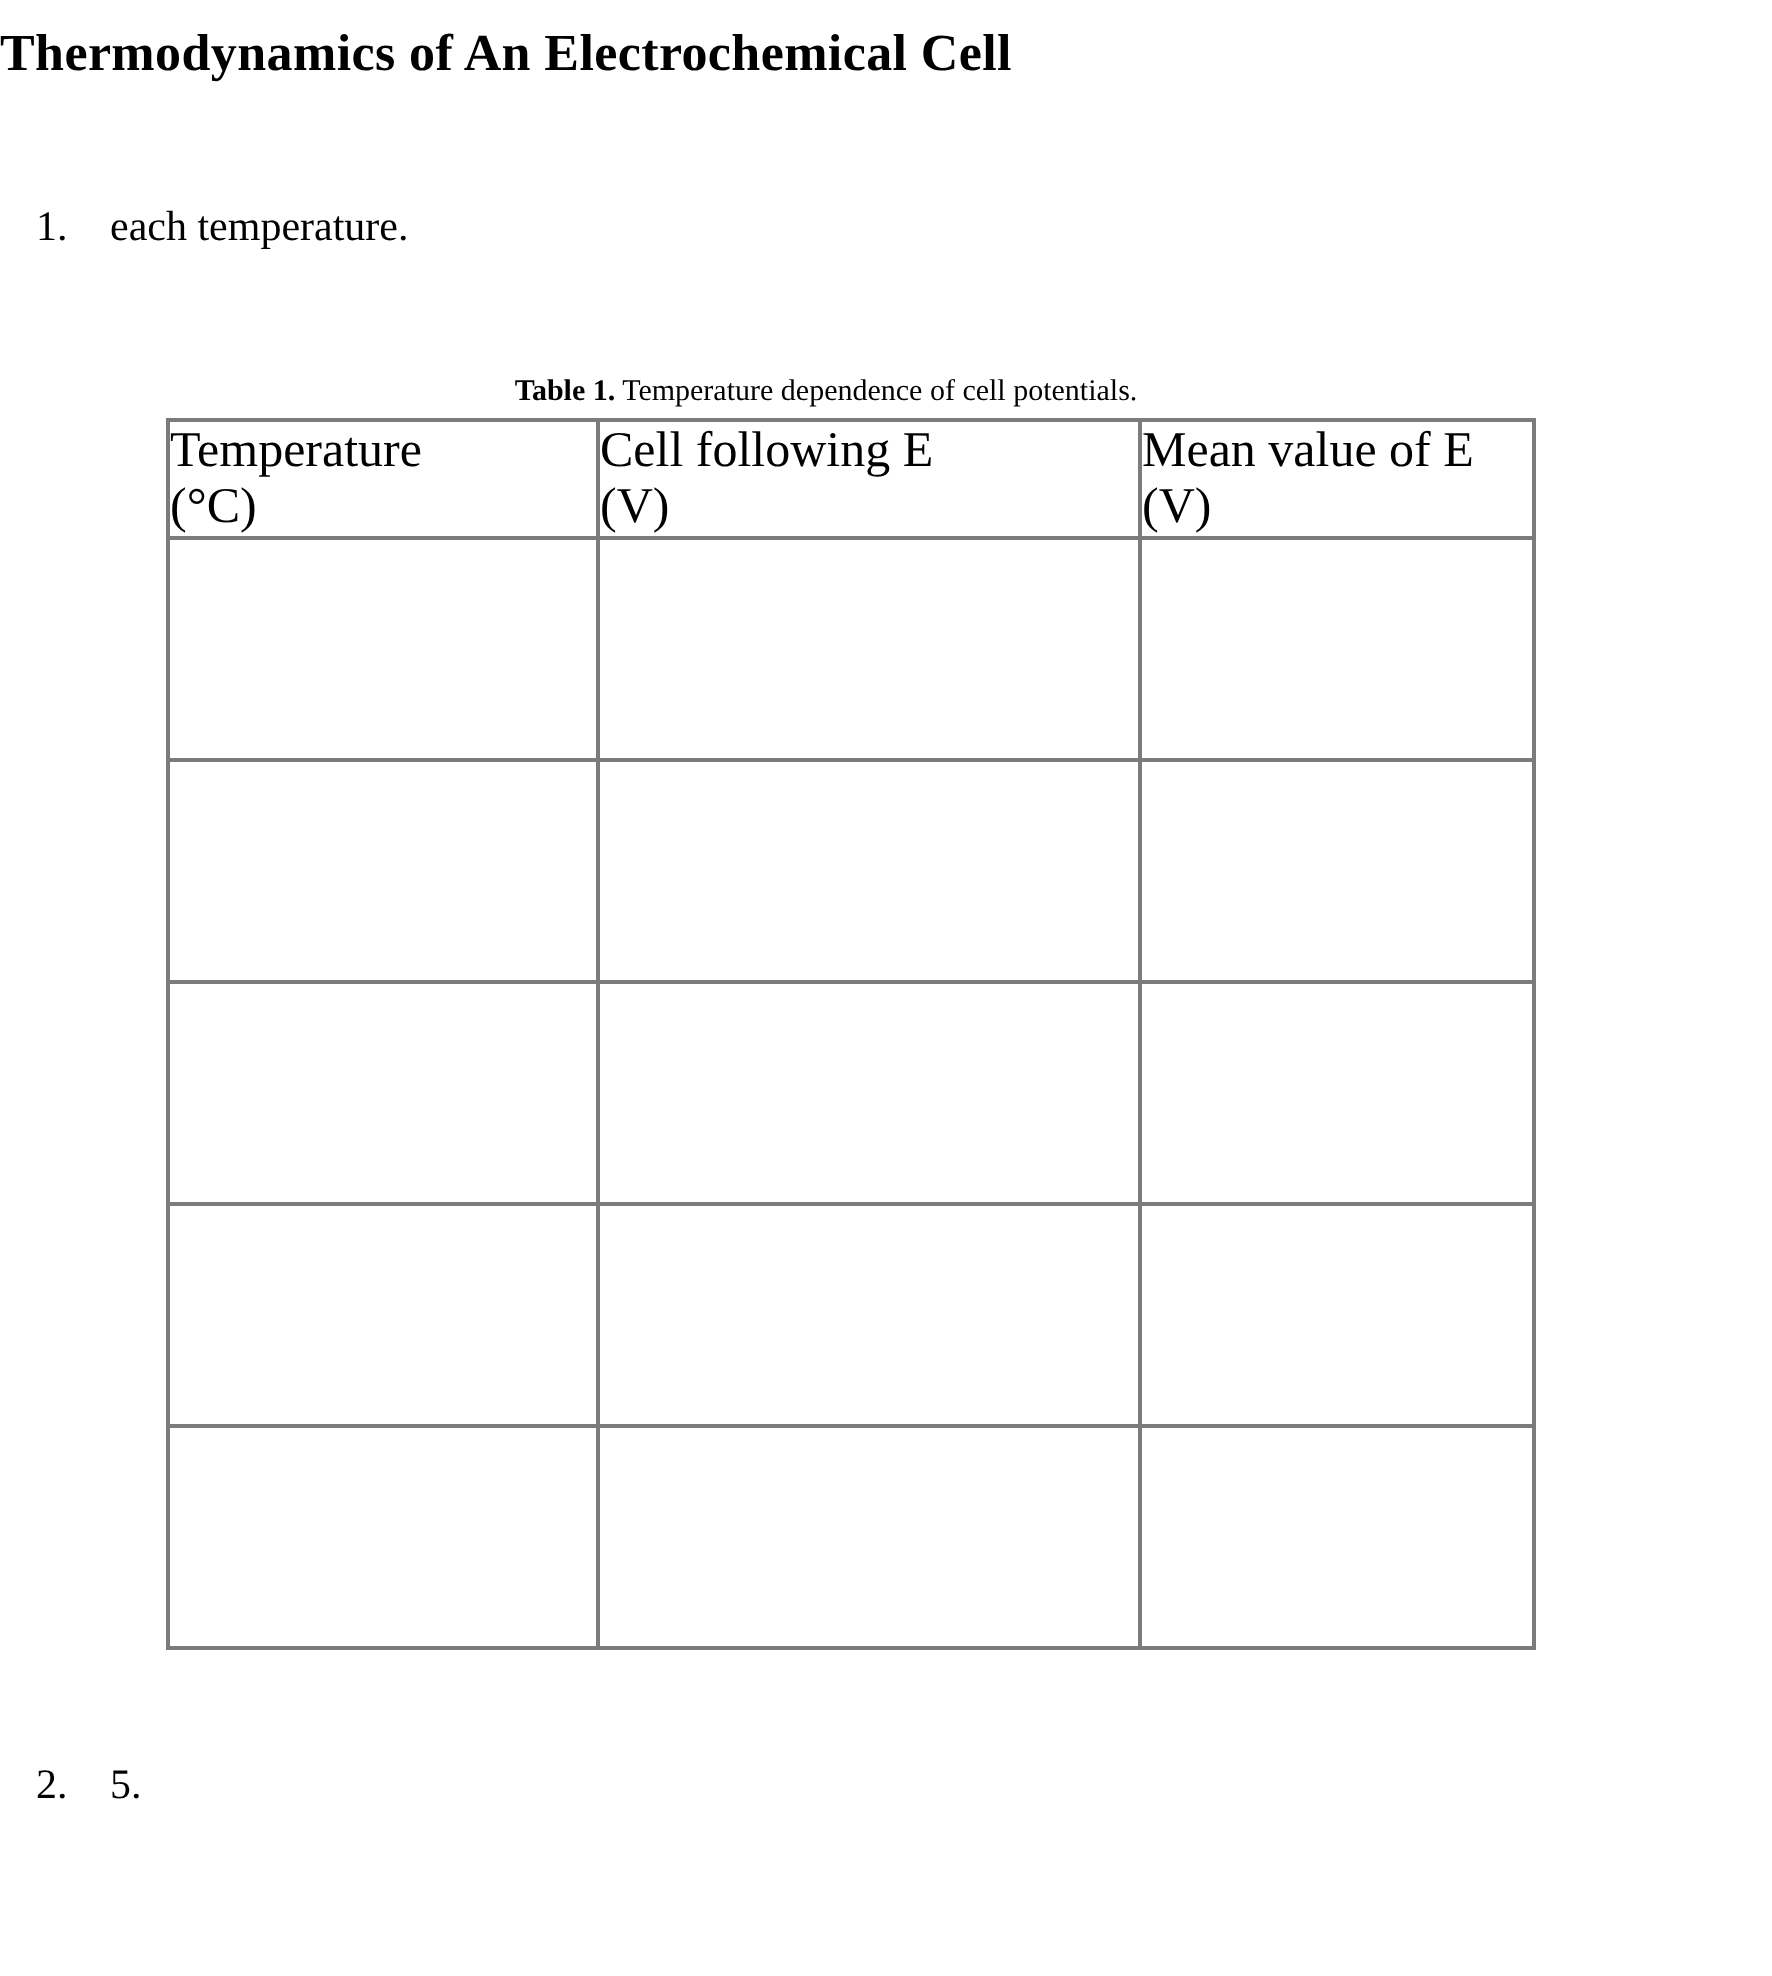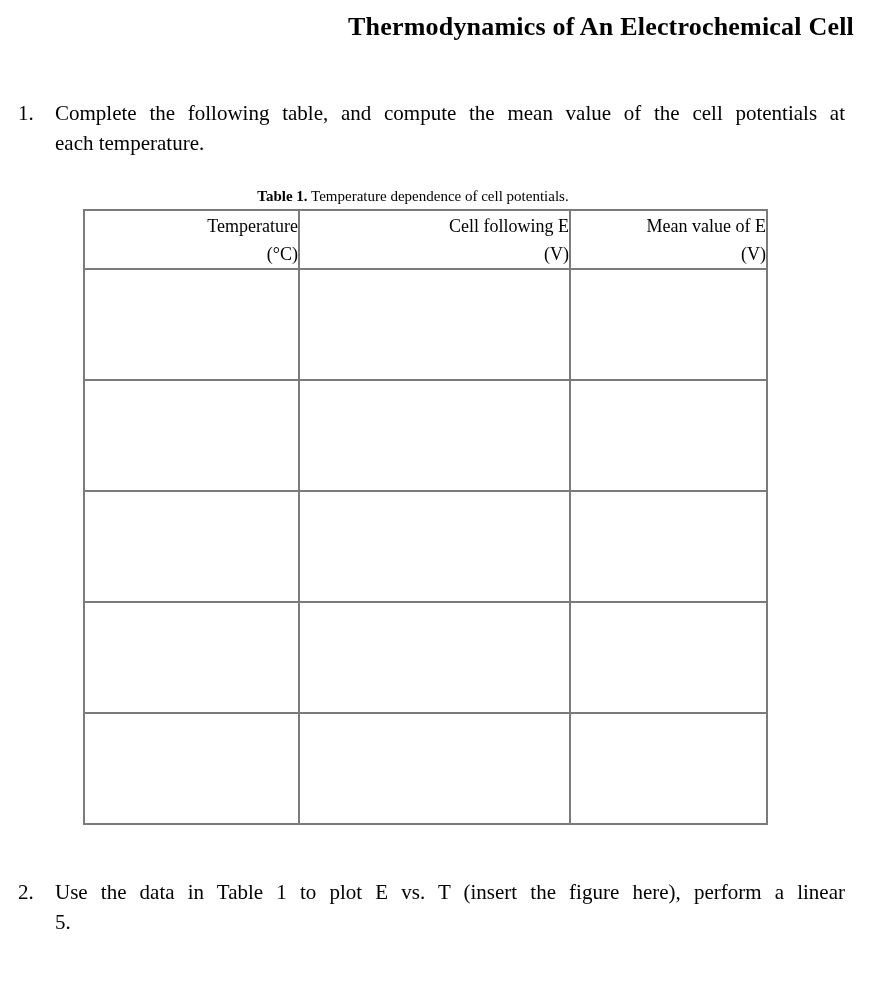"Thermodynamics of An Electrochemical" .doc-title { margin-left: 16px -> none; text-align: right -> left }
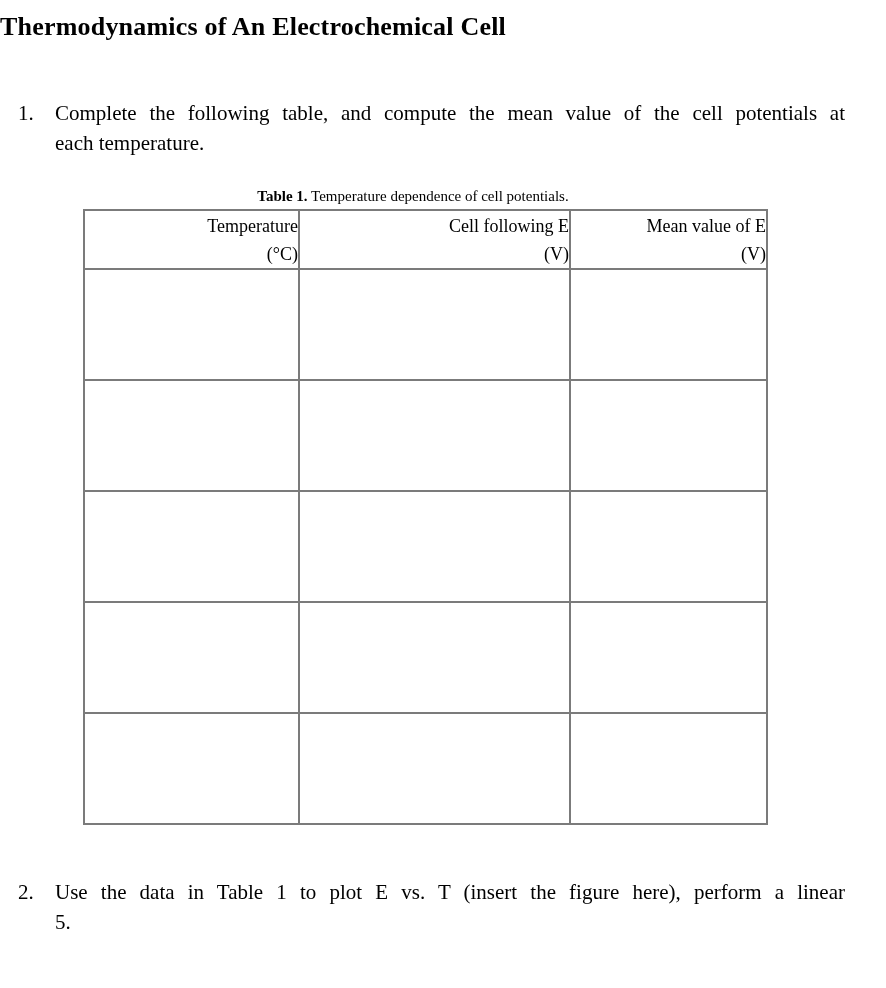"Complete the following table, and" span.line { html: <span>Complete the following table, and compute the mean value of the cell potentials at</span> -> none }
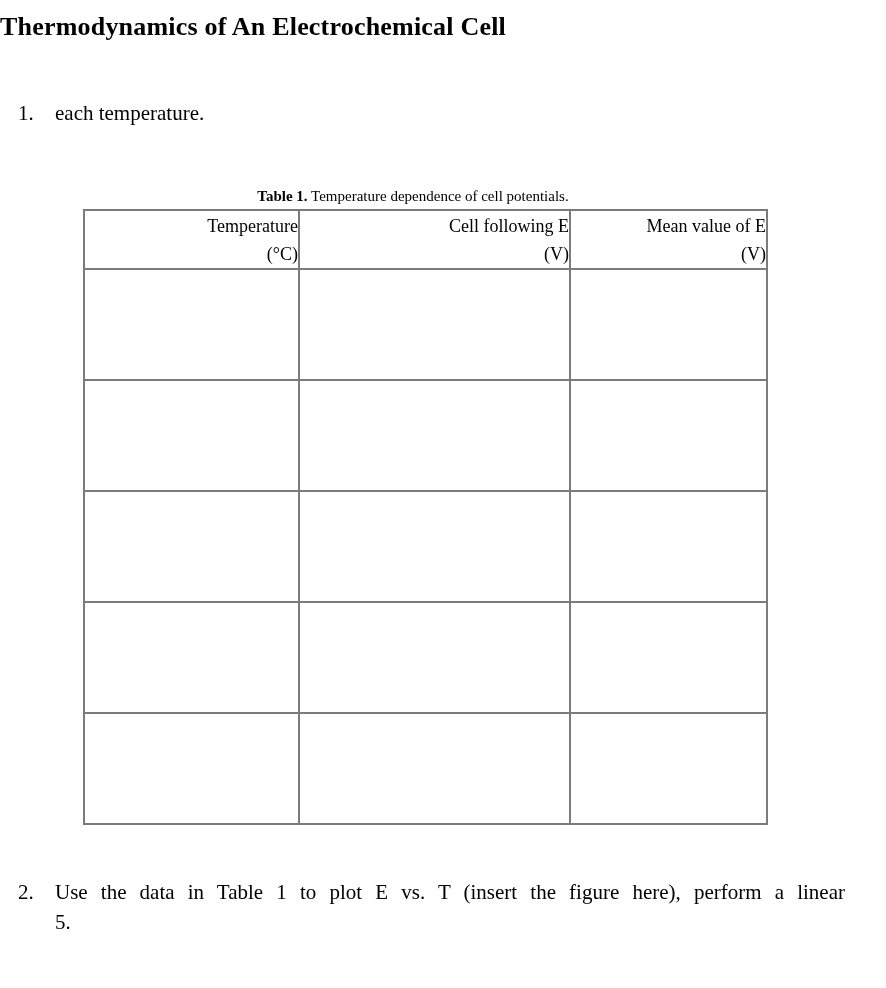"Temperature" table.data-table thead th { font-size: 18px -> 25px; text-align: right -> left }
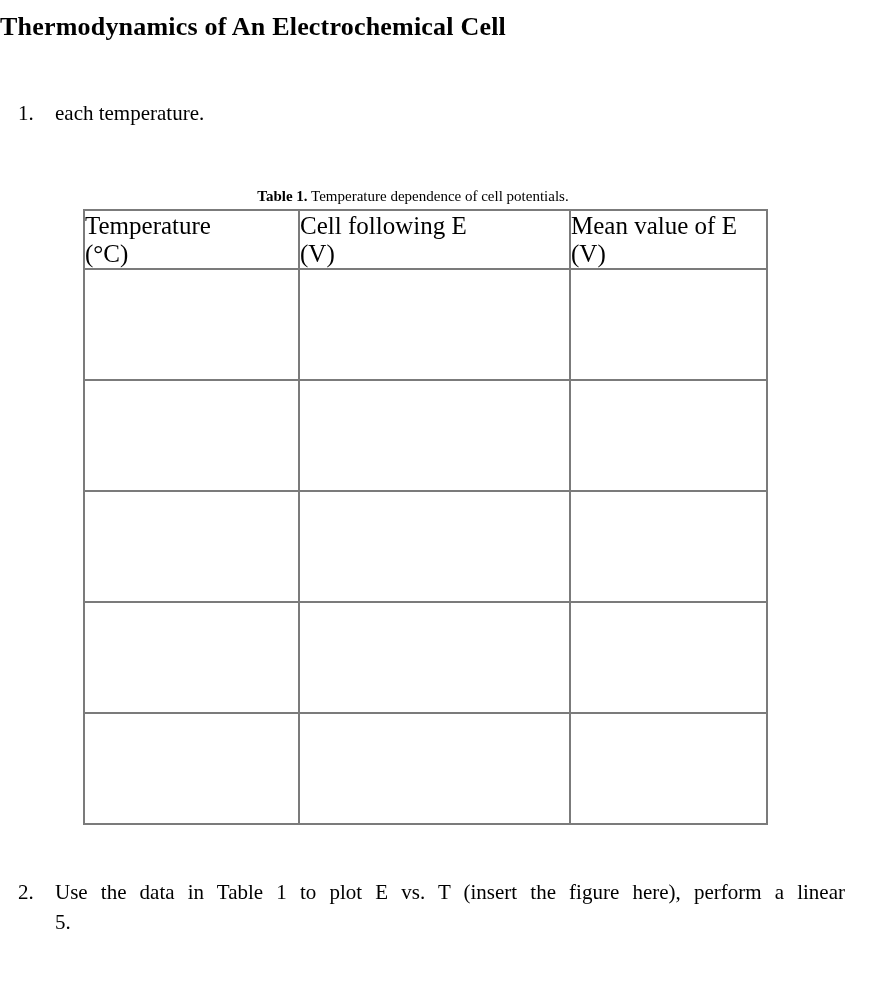"Use the data in Table" span.line { html: <span>Use the data in Table 1 to plot E vs. T (insert the figure here), perform a linear</span> -> none }
